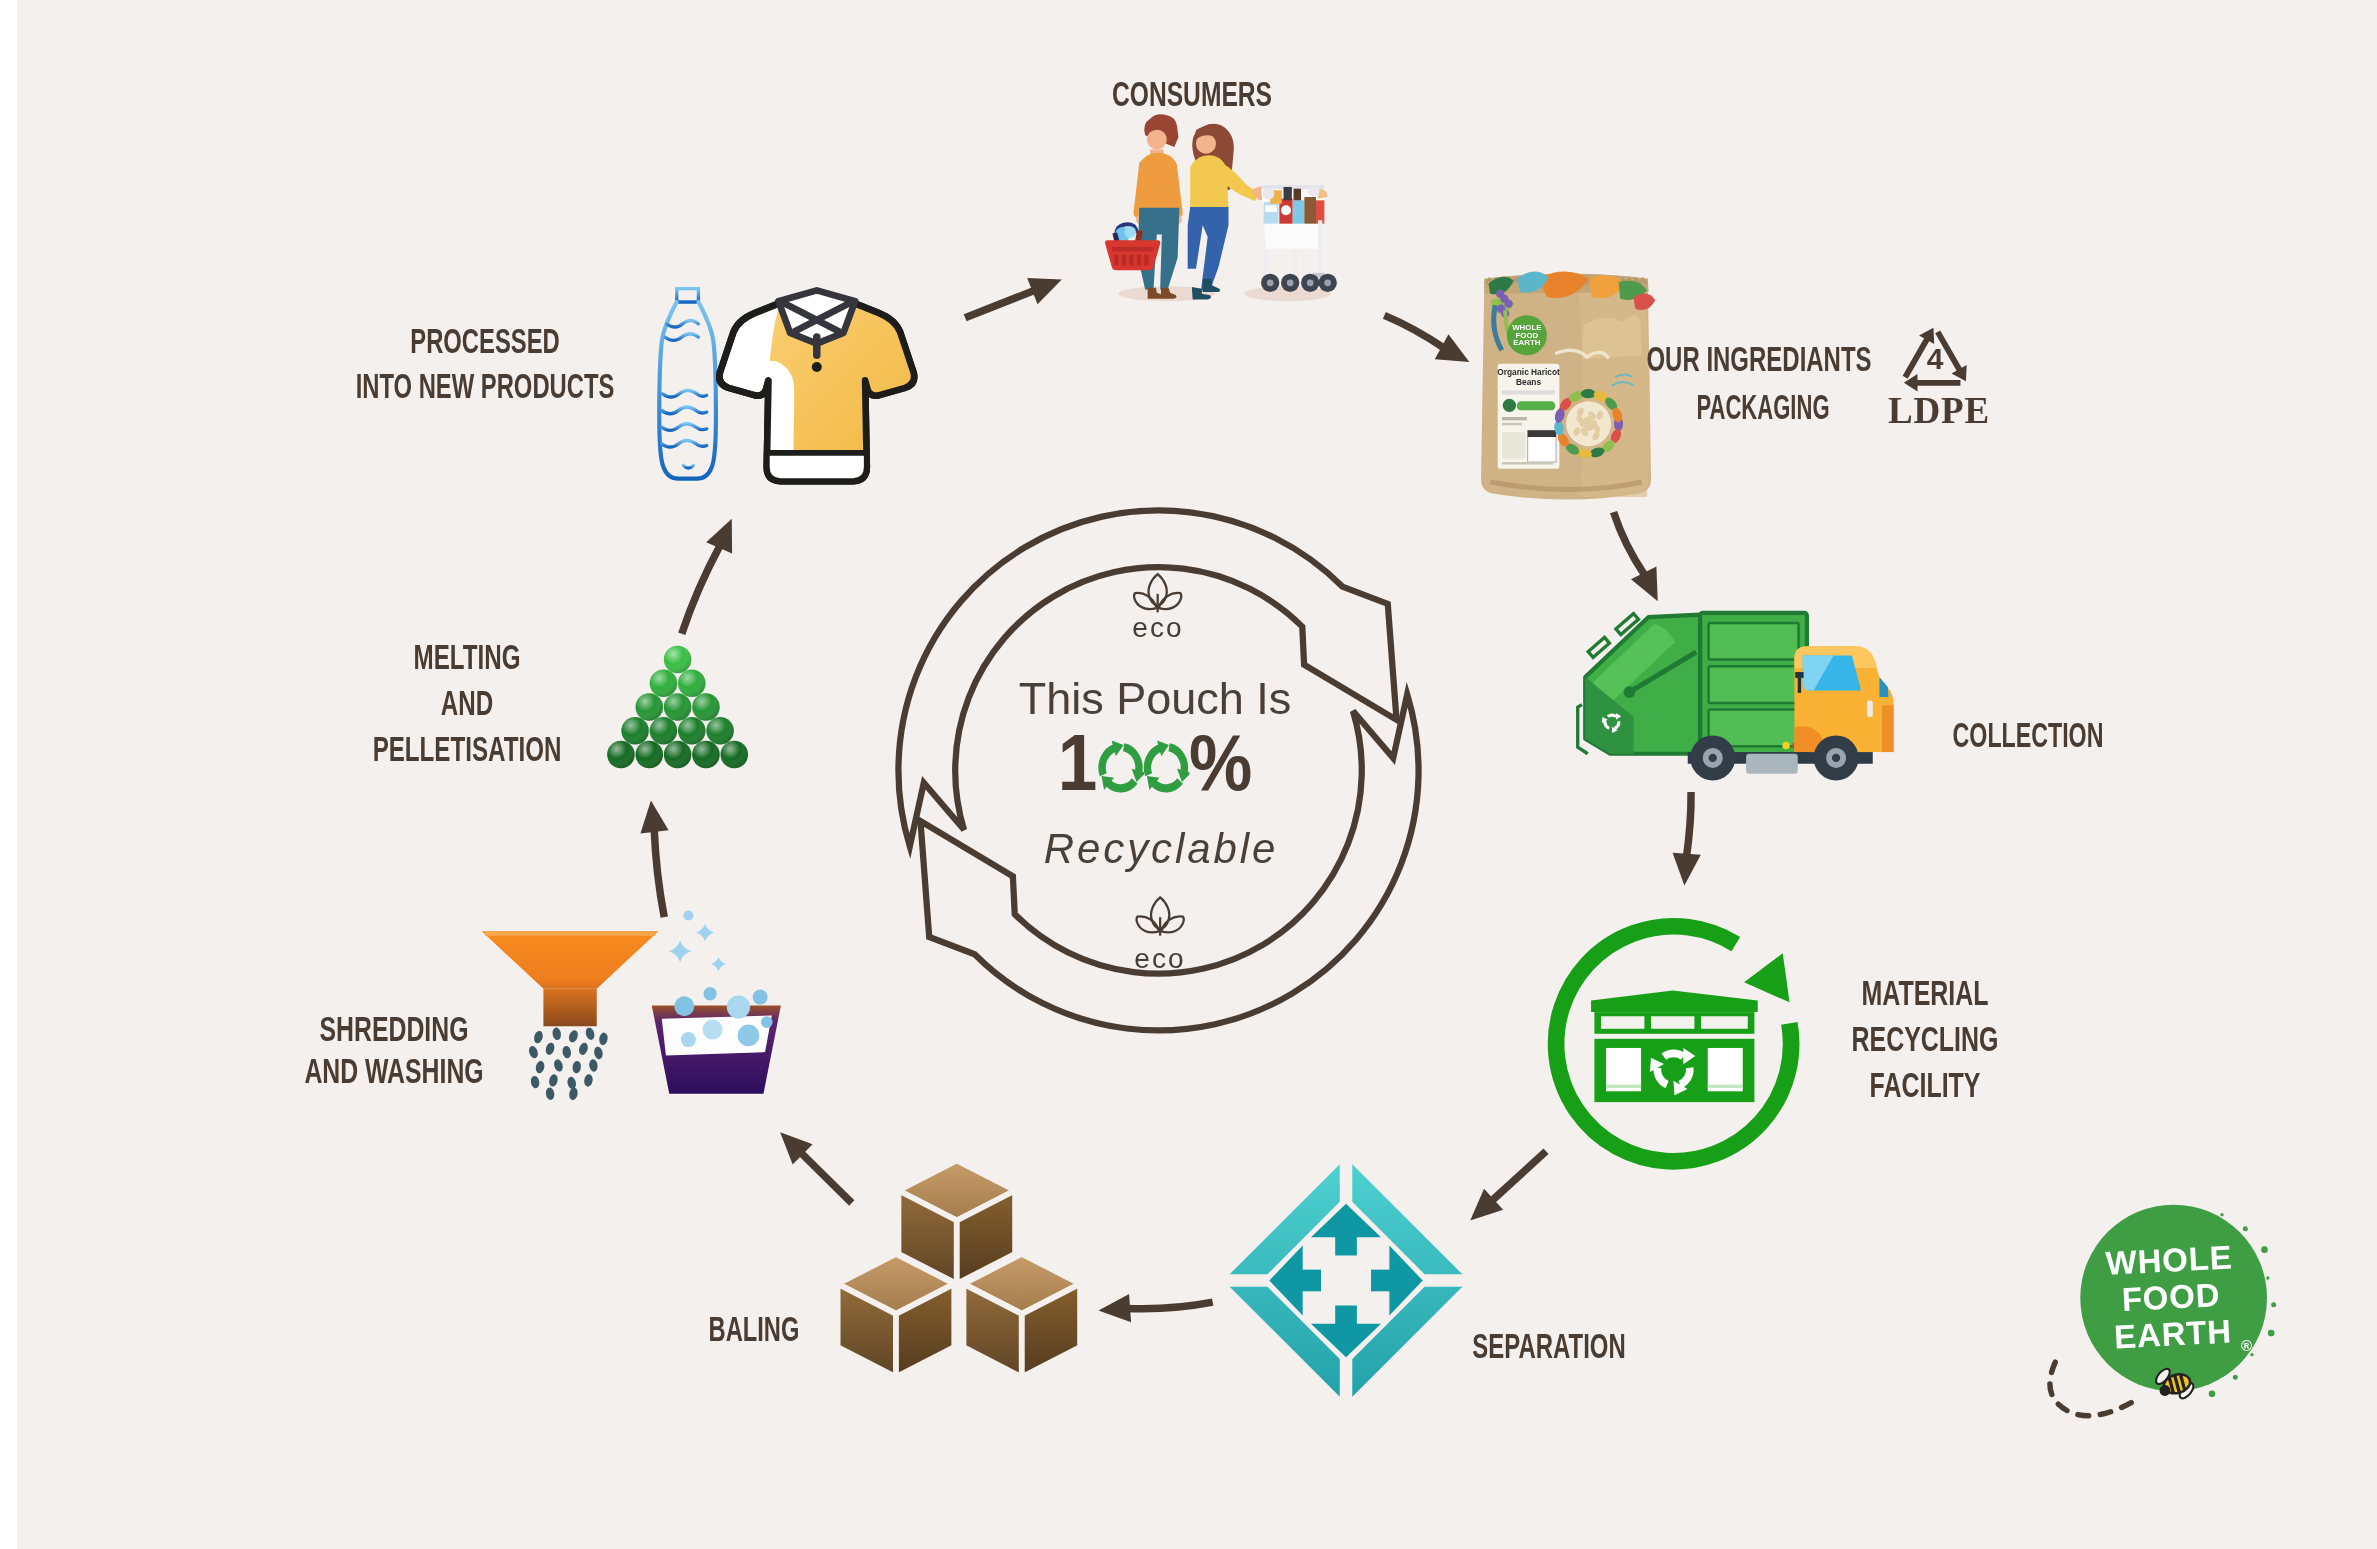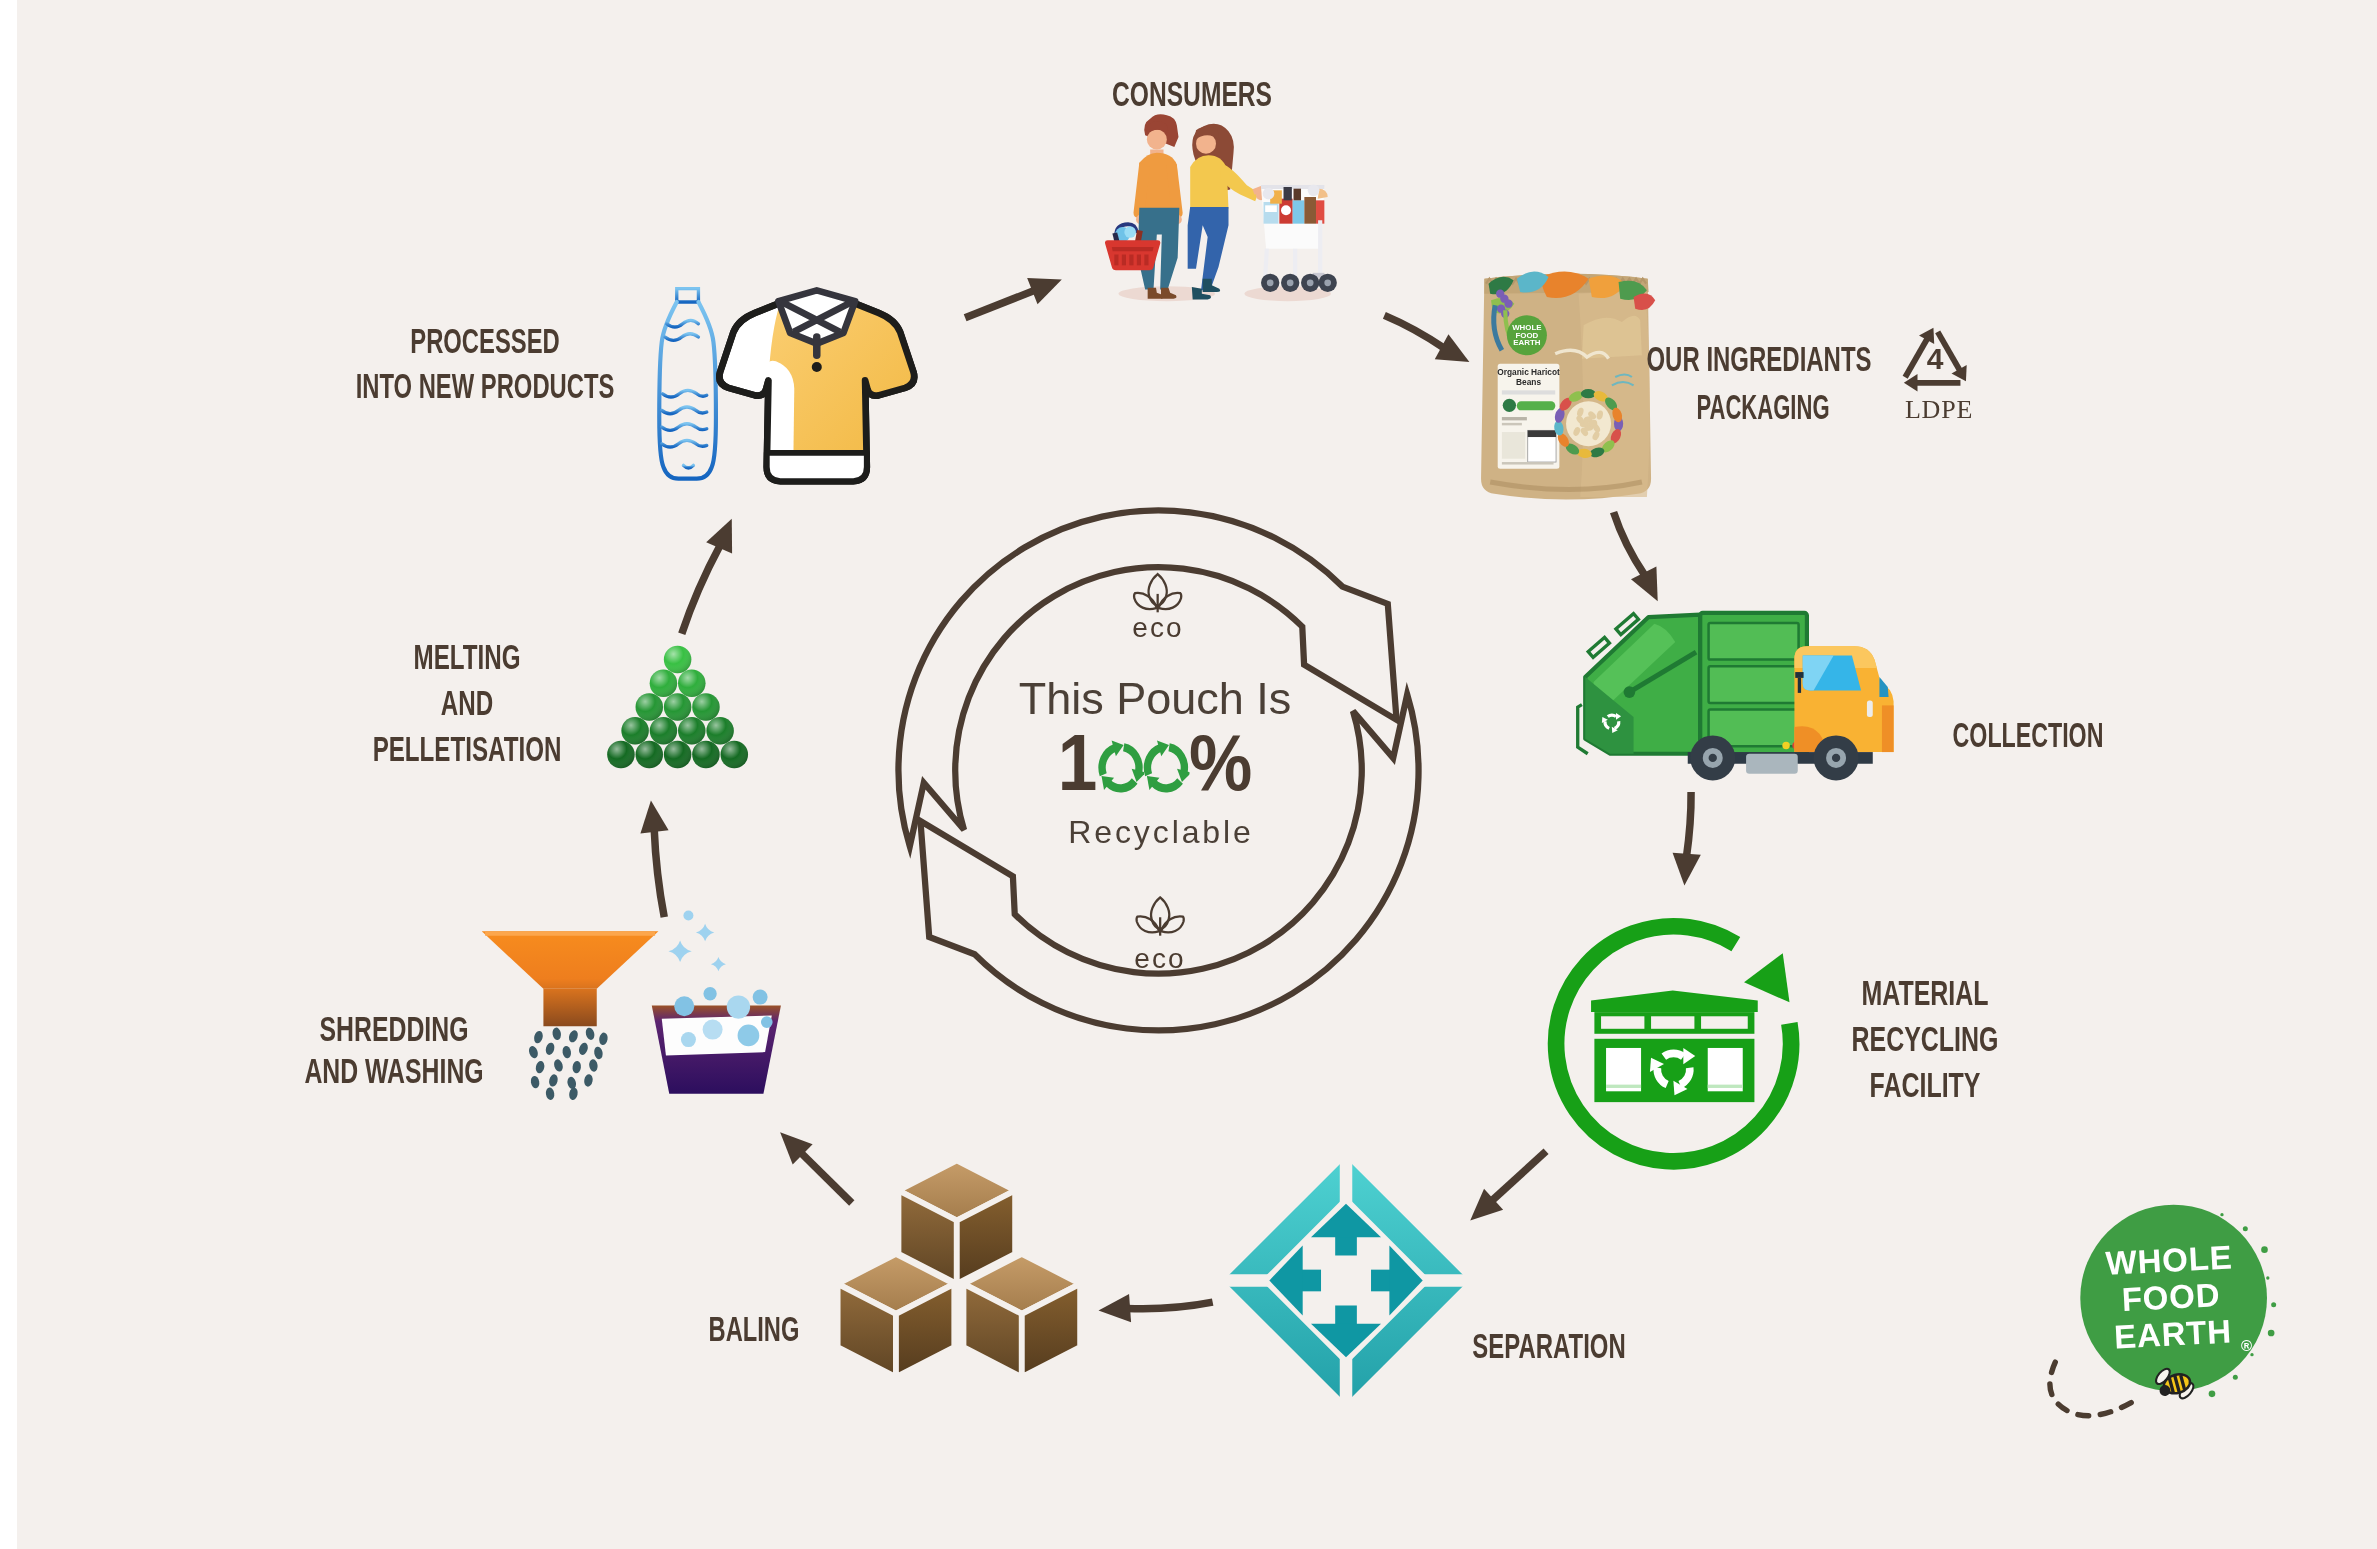"LDPE" div { font-size: 26px -> 37px; font-weight: normal -> bold }
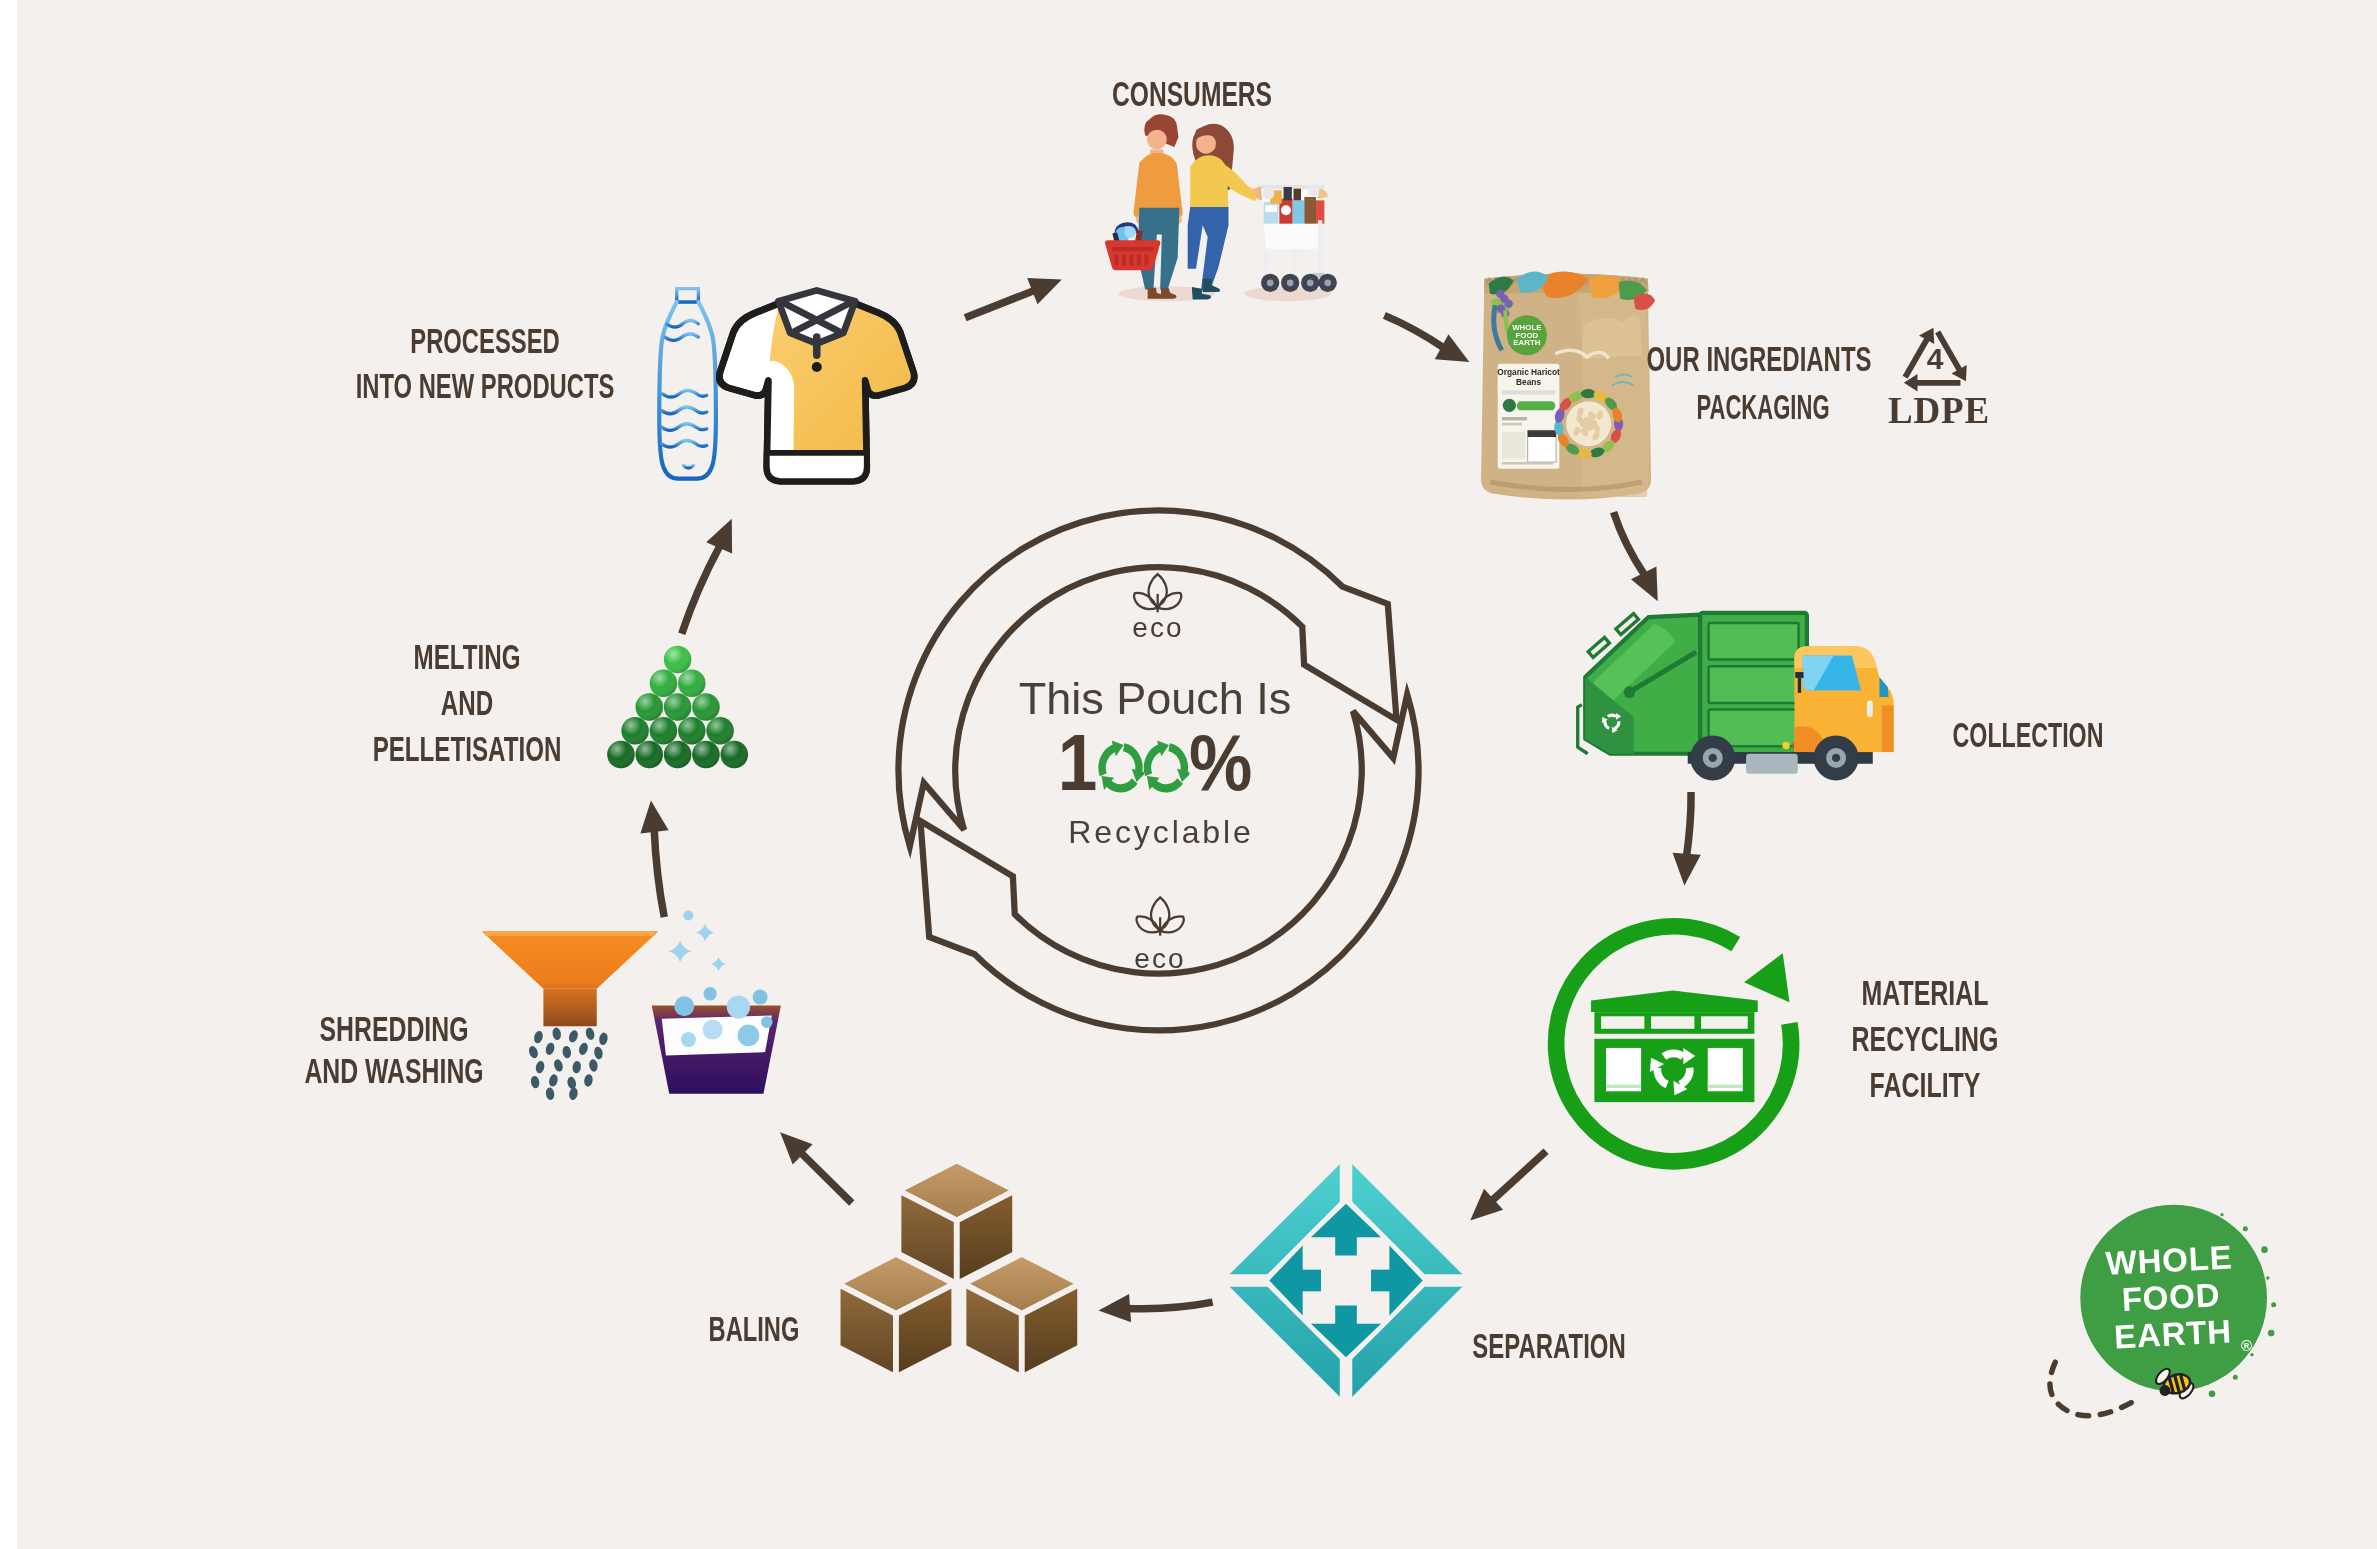"Recyclable" div.ctr { font-size: 32px -> 42px; font-style: none -> italic; top: 832px -> 849px }
